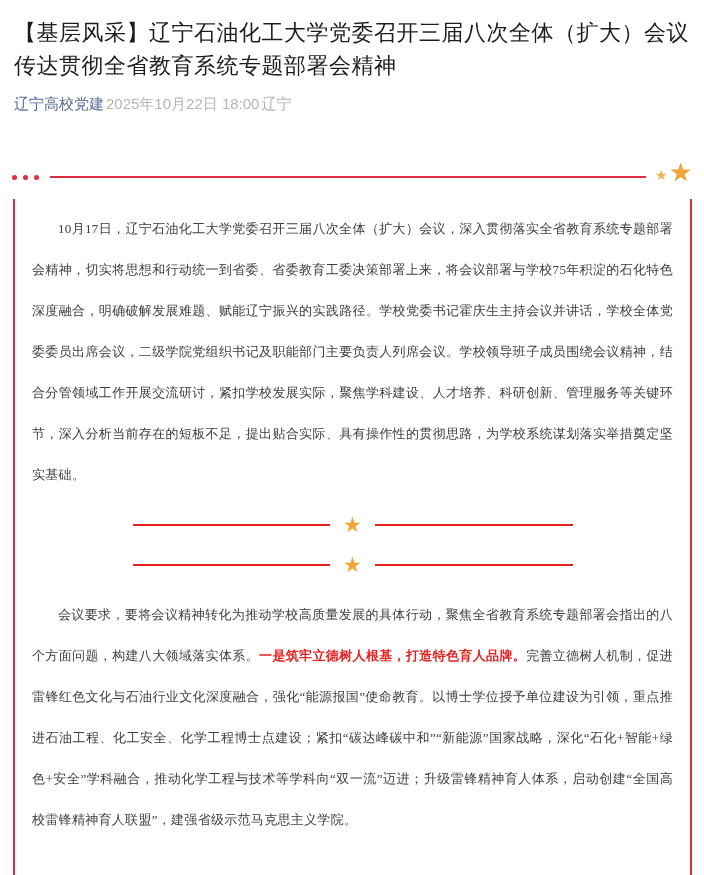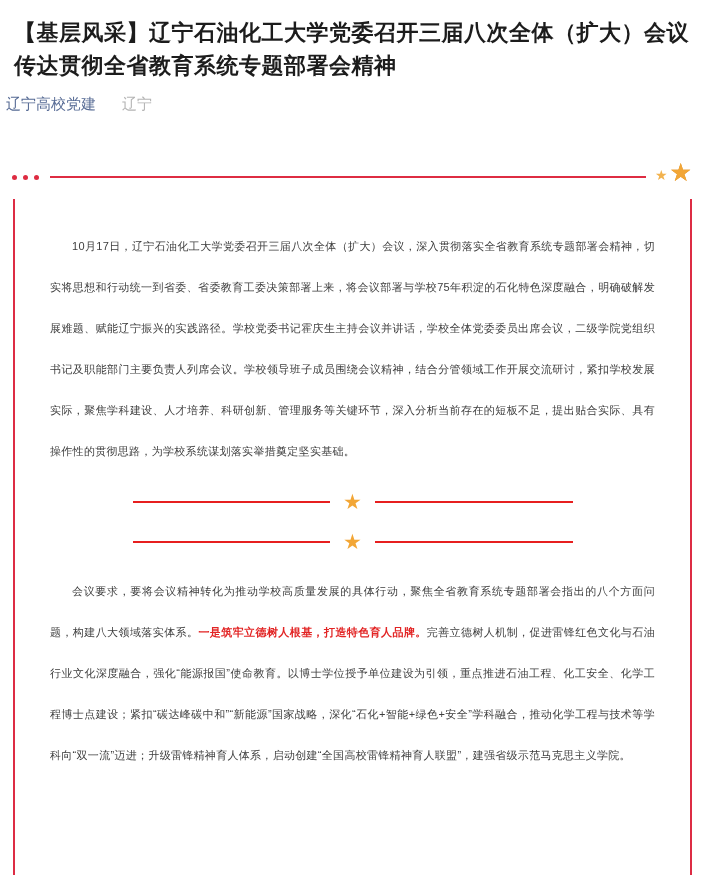"【基层风采】辽宁石油化工大学党委召开三届八次全体（扩大）会议传达贯彻全省教育系统" .article-title { font-weight: 700 -> 400 }
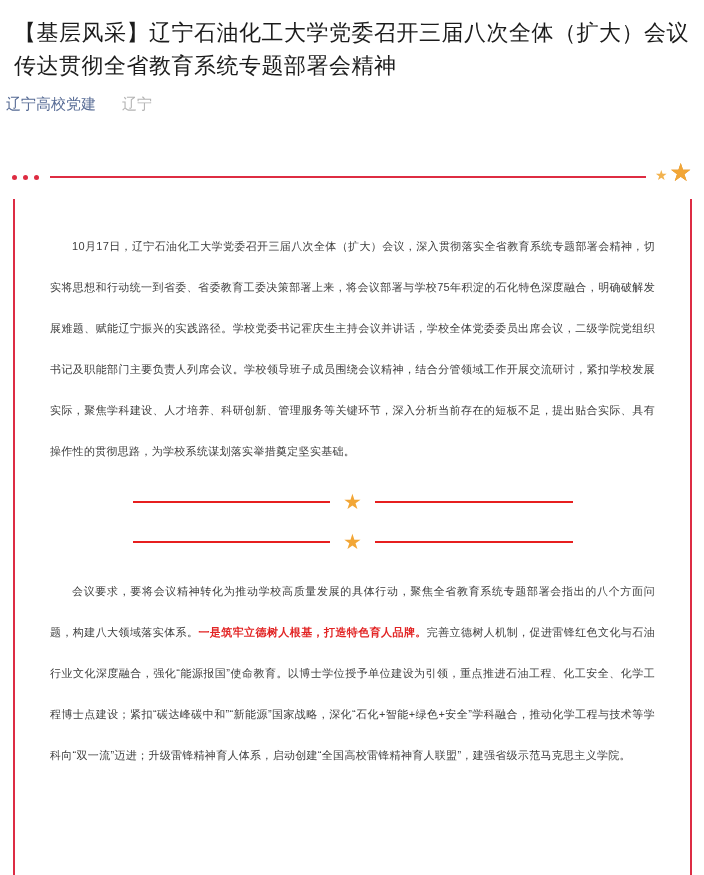"辽宁高校党建" .meta-row { gap: 26px -> 2px; margin: 13px 14px 0 6px -> 13px 14px 0 14px }
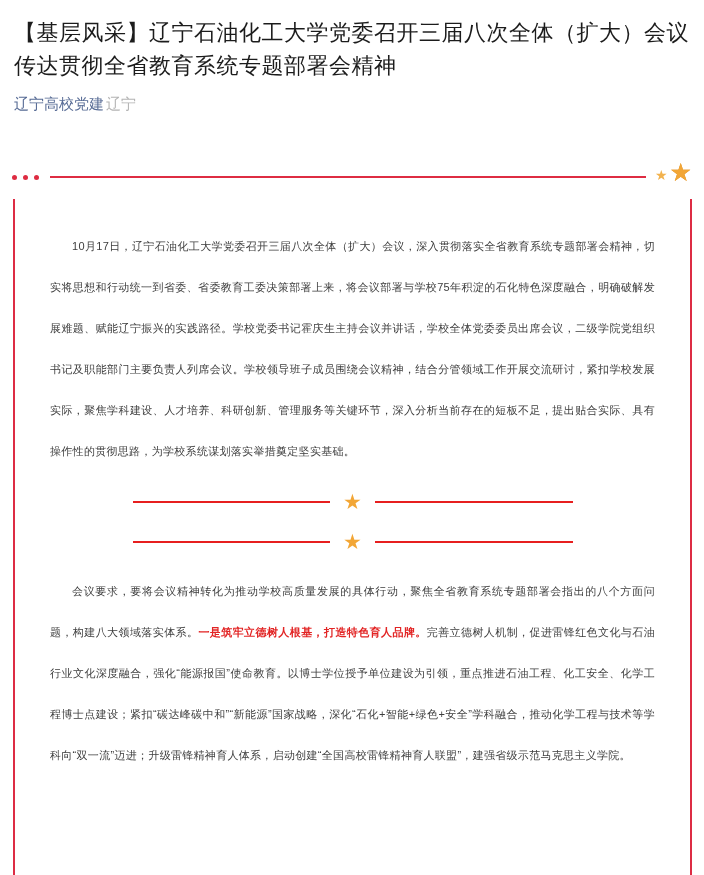"2025年10月22日 18:00" span.publish-time { html: none -> <span>2025年10月22日 18:00</span> }
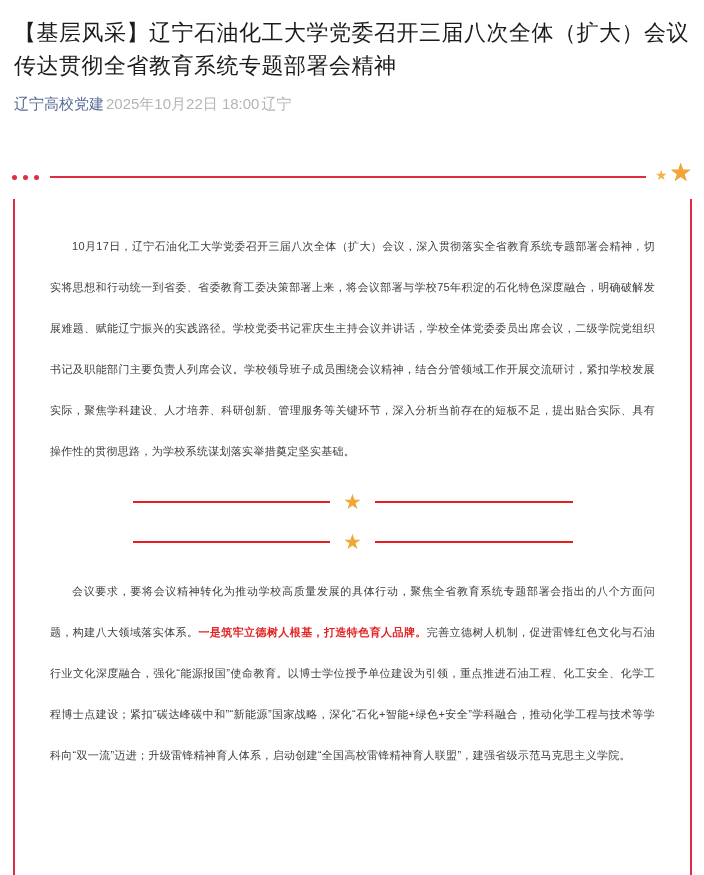"10月17日，辽宁石油化工大学党委召开三届八次全体（扩大）会议，深入贯彻落实全省" .body-para { font-family: none -> Liberation Serif, serif; font-size: 11px -> 13px; margin: 18px -> 0 }
